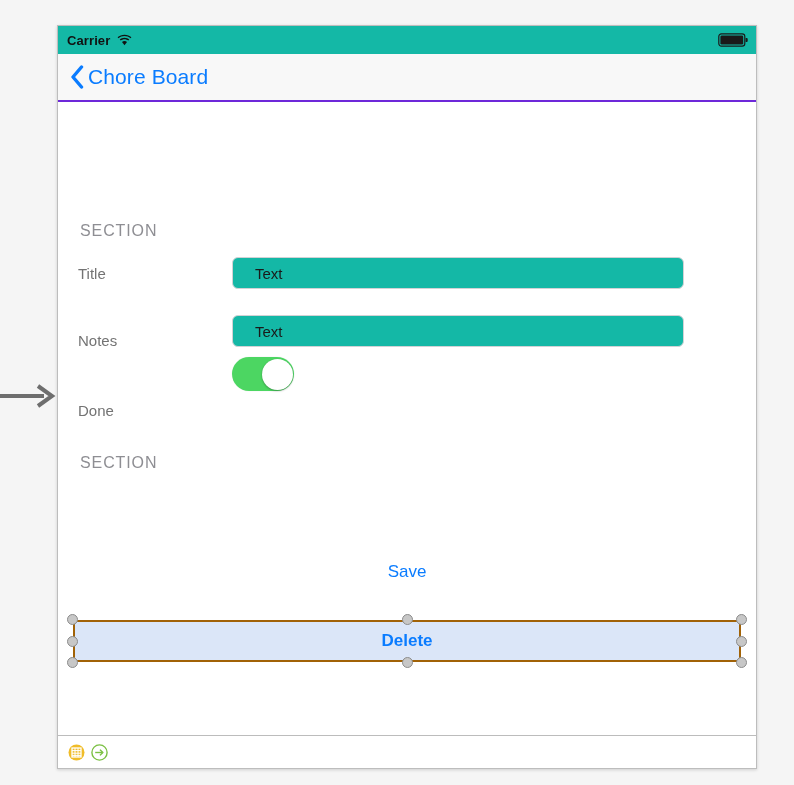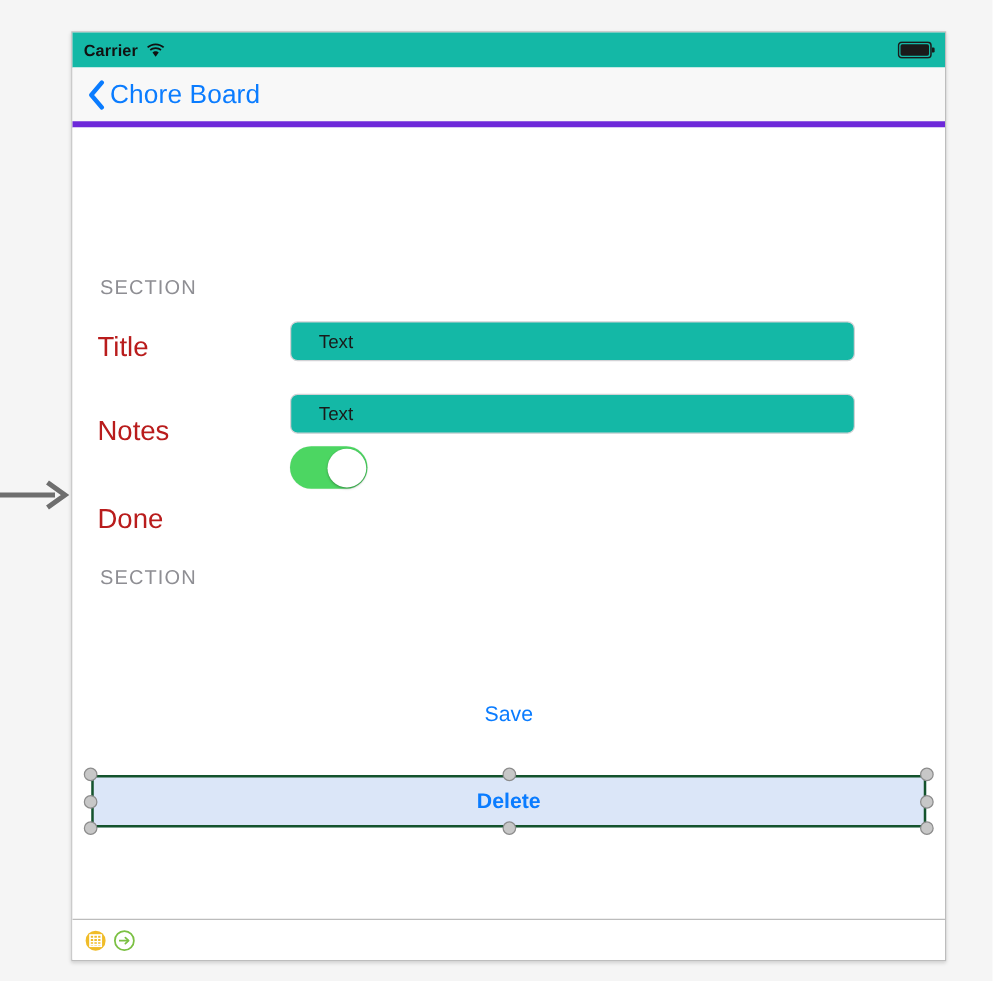"Chore Board" .nav-bar { border-bottom: 5px solid #6d28d9 -> 2px solid #6d28d9 }
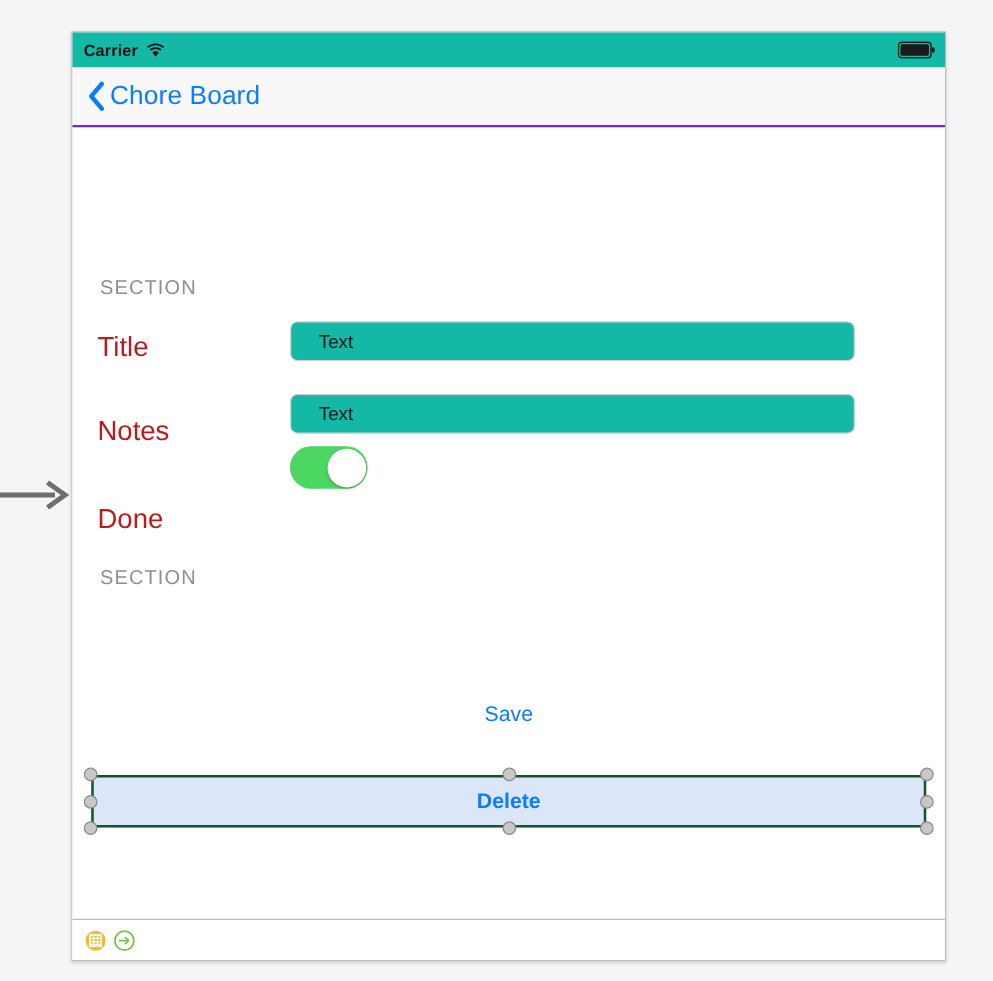"Title" .row-label { color: #b91c1c -> #737373; font-size: 22px -> 15px }
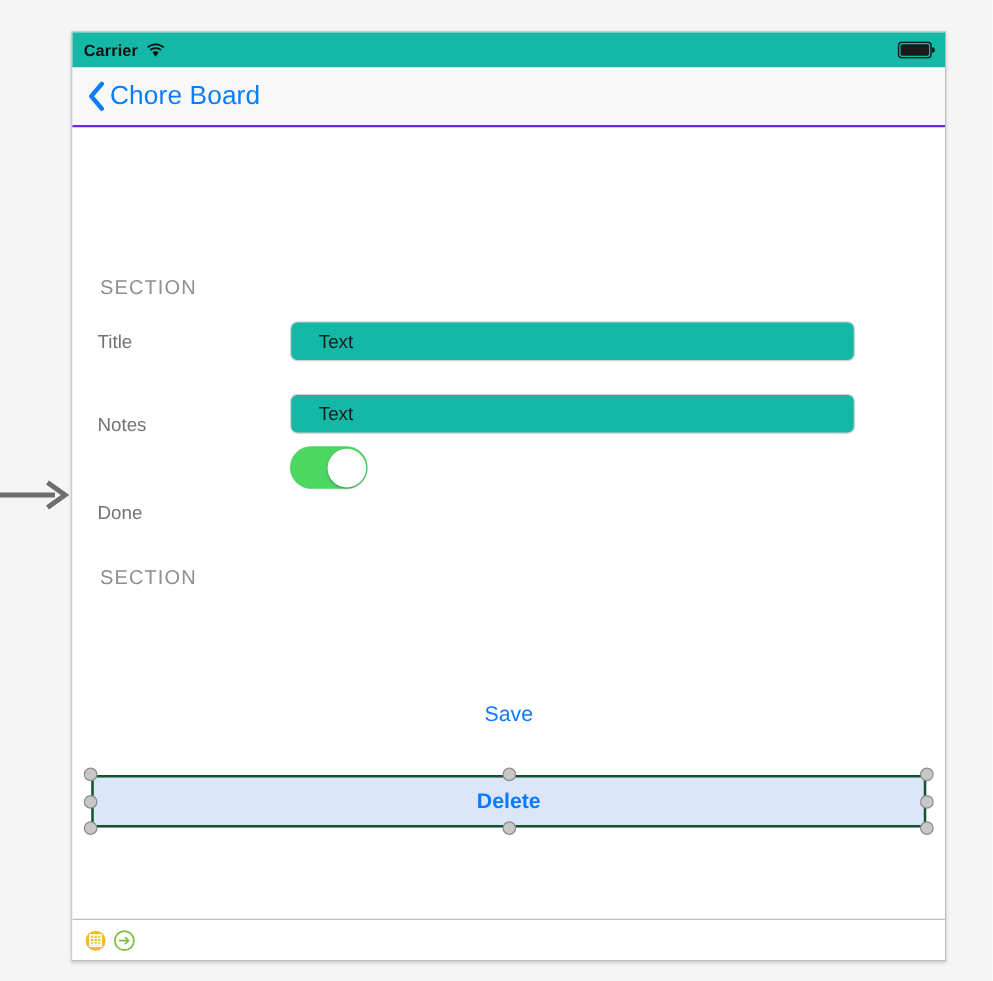"Delete" .delete-button { border: 2px solid #14532d -> 2px solid #a16207 }
